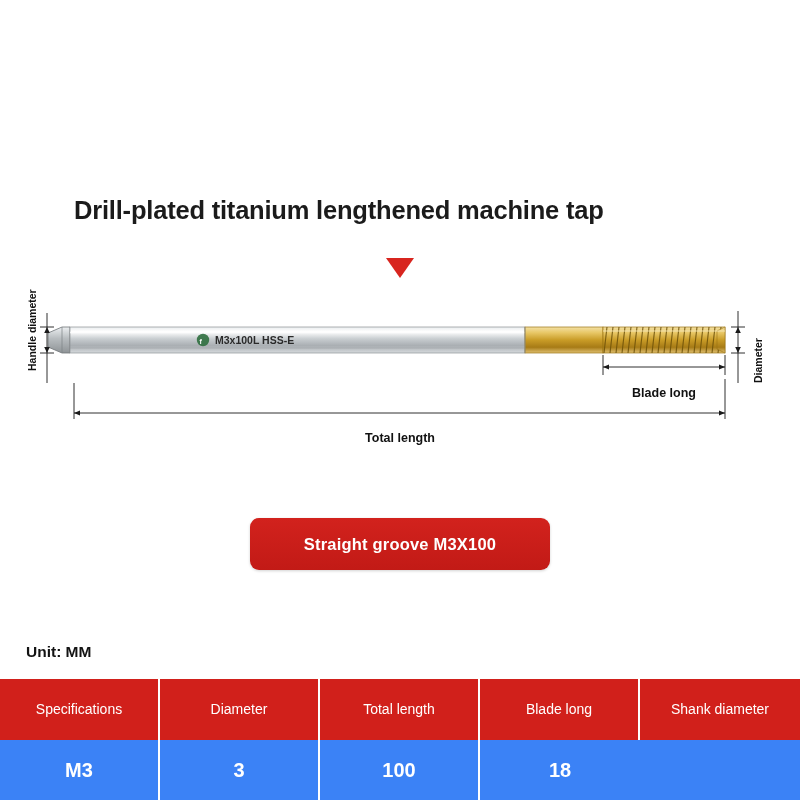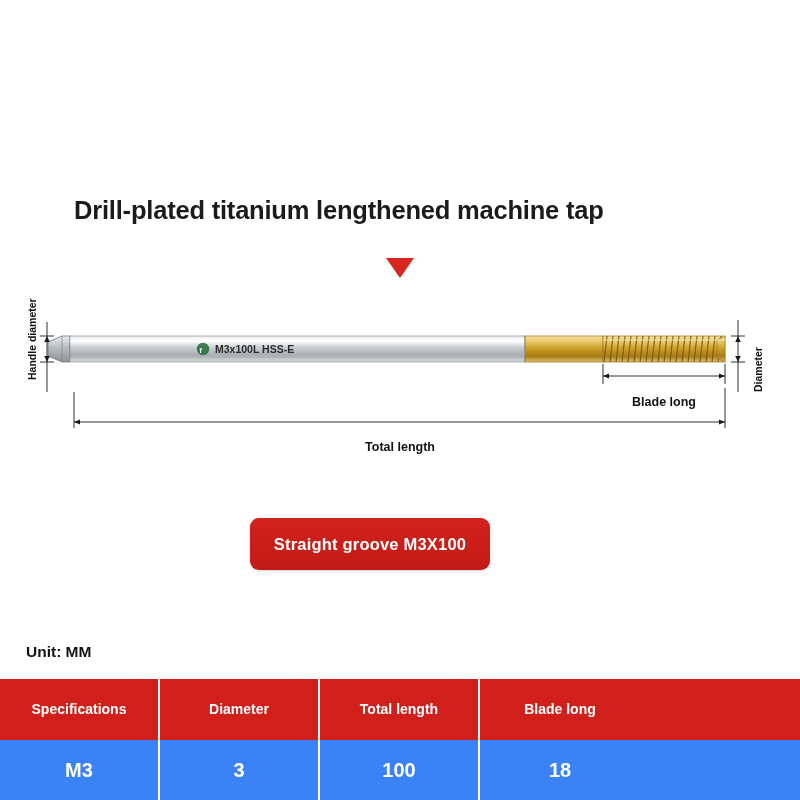"M3x100L HSS-E" .drawing { top: 296px -> 287px }
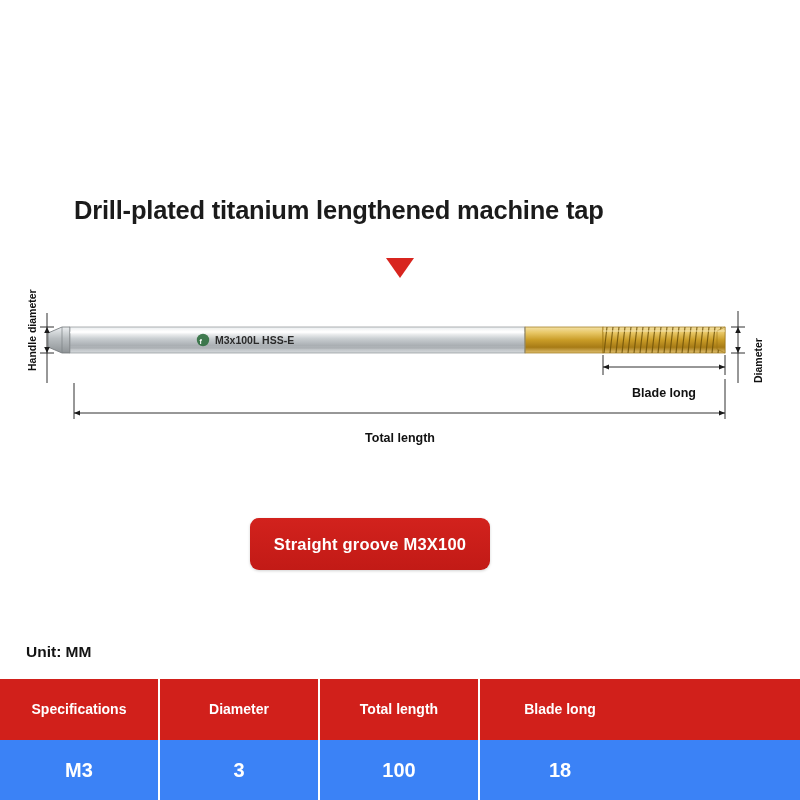"Straight groove M3X100" .groove-label { width: 240px -> 300px }
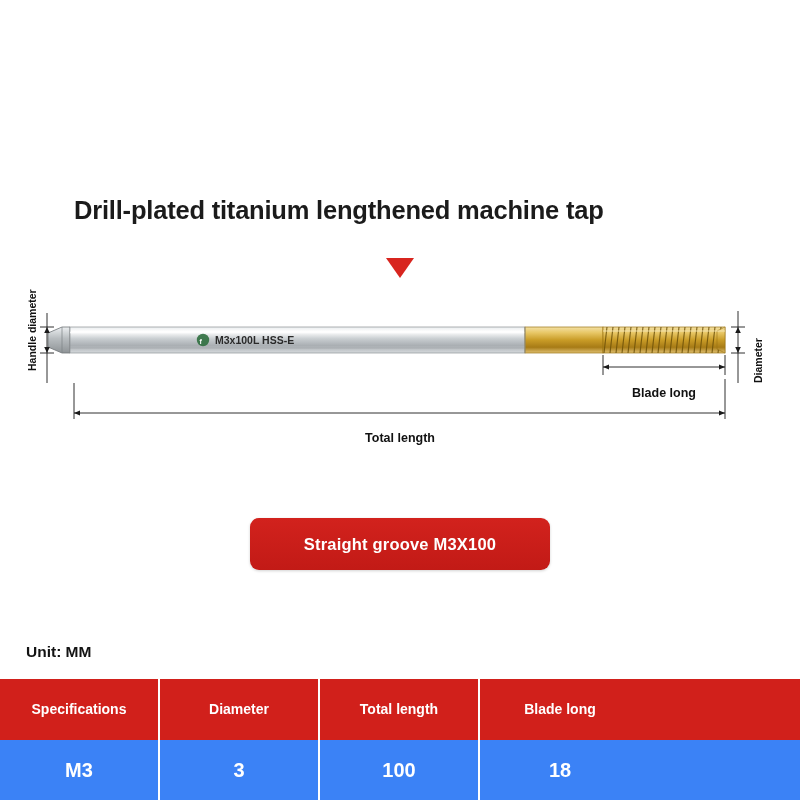"Specifications" .t-head .t-cell { font-weight: bold -> normal }
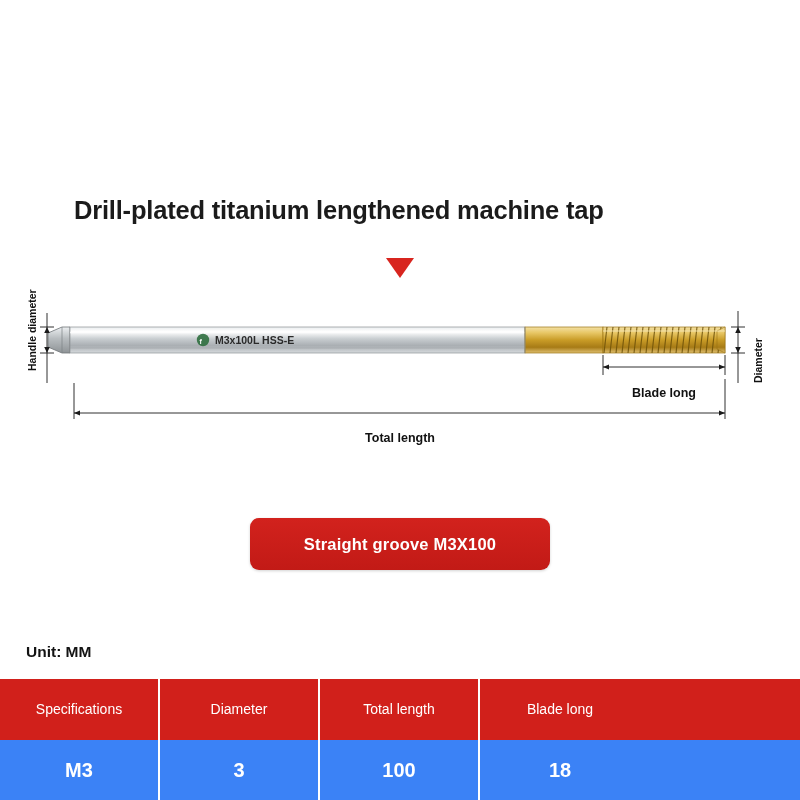"Shank diameter" div.t-cell { html: none -> <div>Shank diameter</div> }
